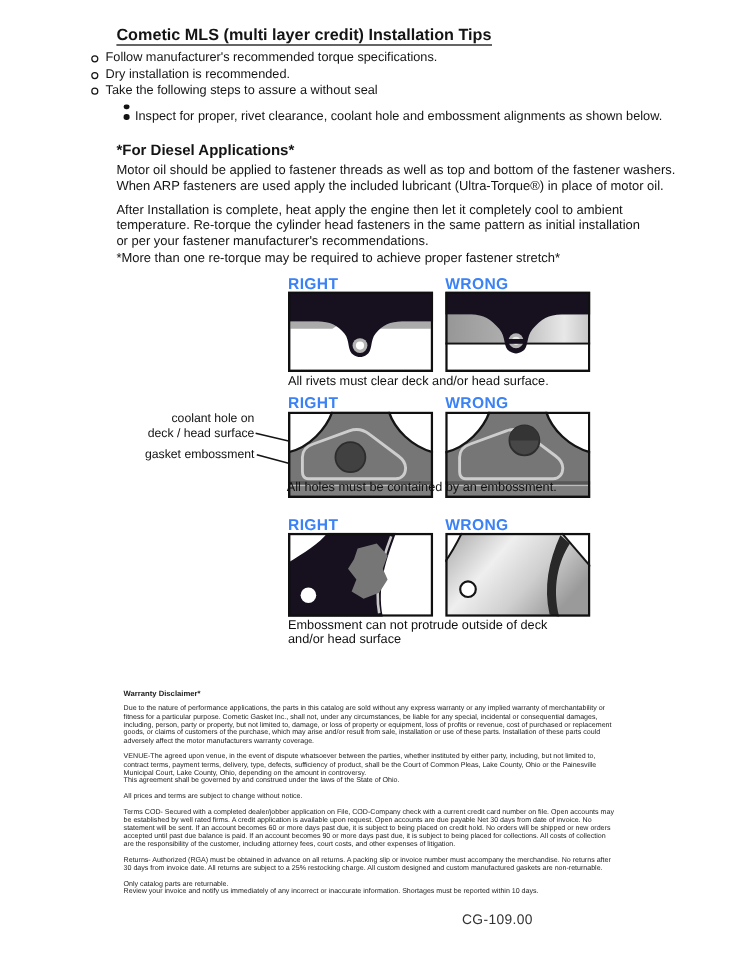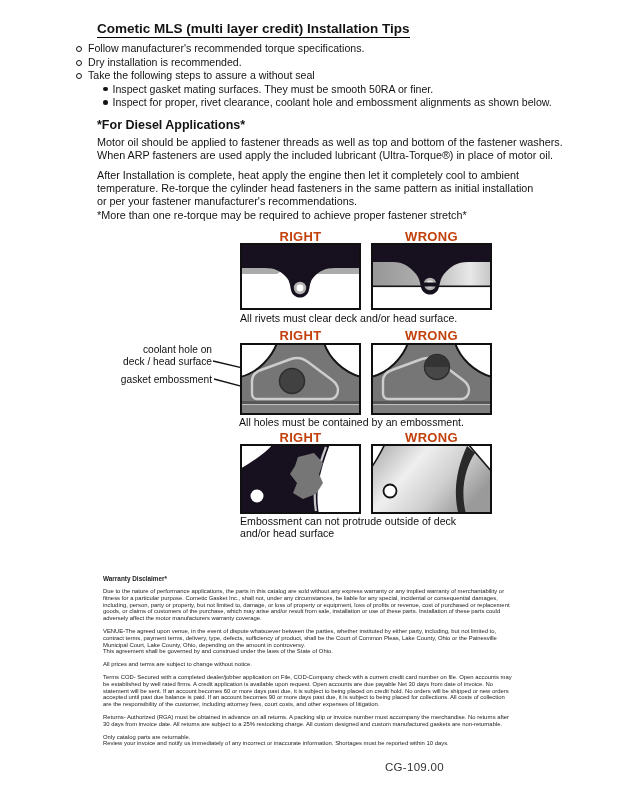"Inspect gasket mating surfaces. They" span { html: <span>Inspect gasket mating surfaces. They must be smooth 50RA or finer.</span> -> none }
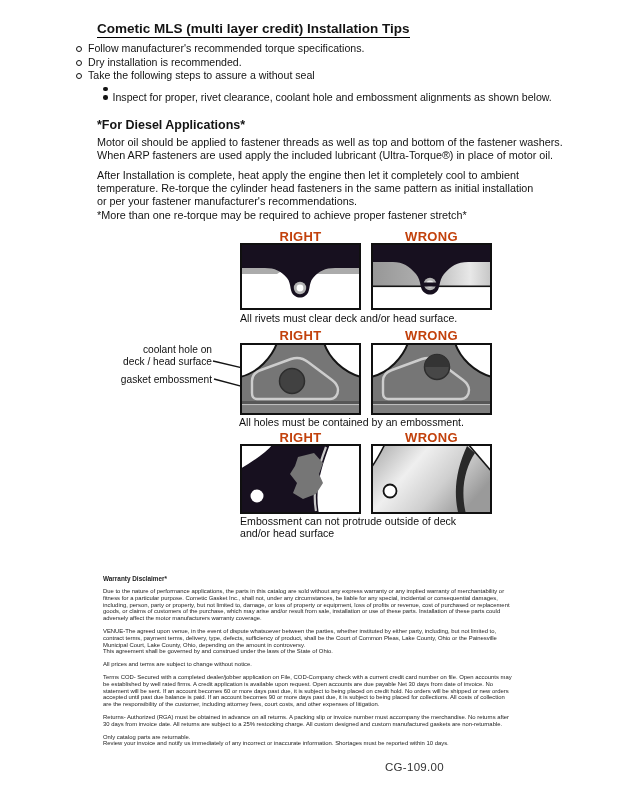"RIGHT" .dlabel { color: #c2410c -> #3b82f6; text-align: center -> none }
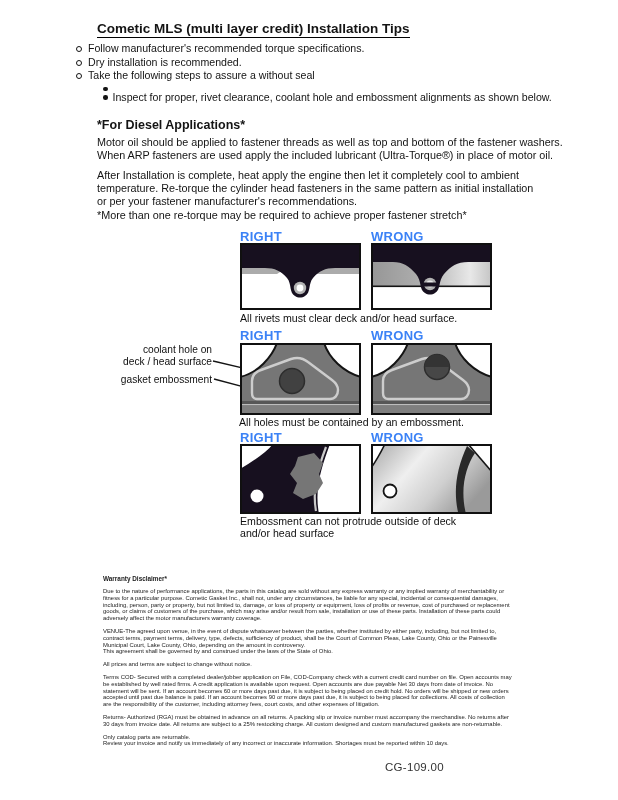"All holes must be contained" div.abs { top: 417px -> 401px }
